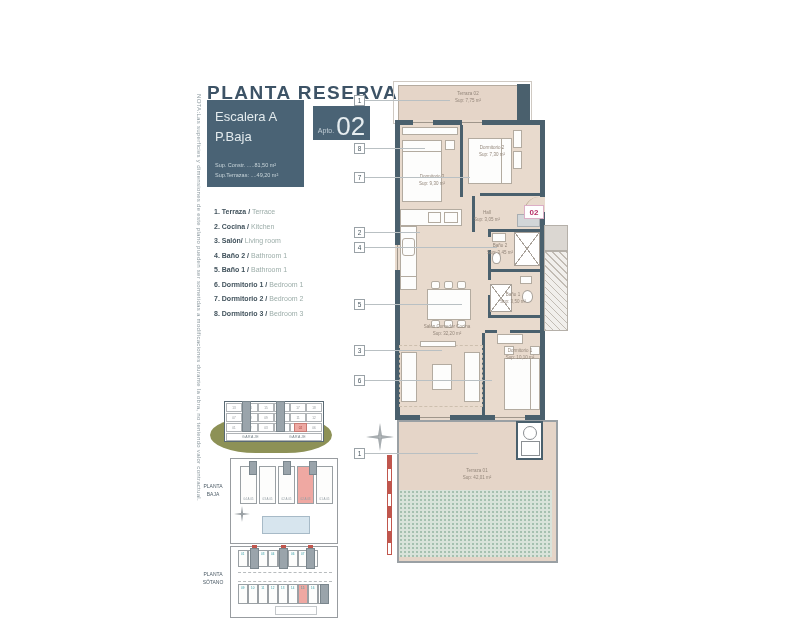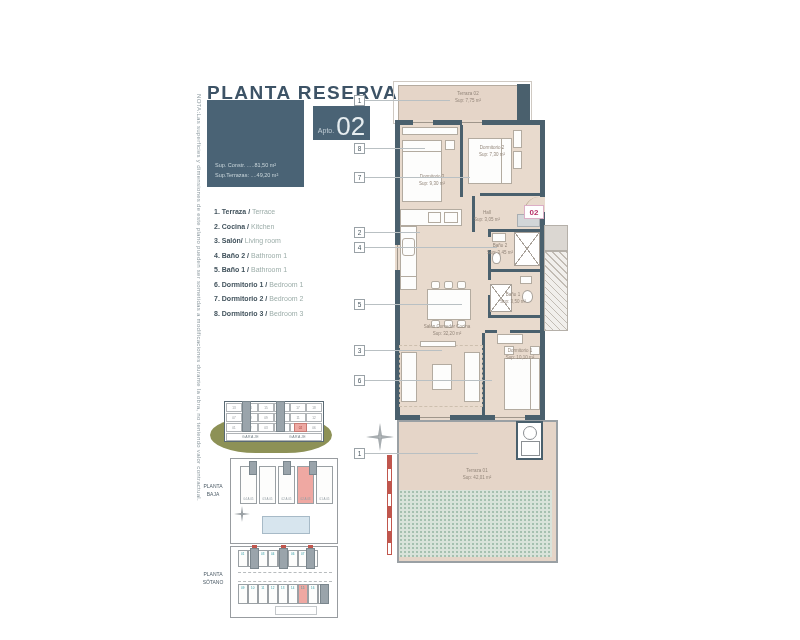"Escalera A" div { html: none -> <div> <div>Escalera A</div> <div>P.Baja</div> </div> }
